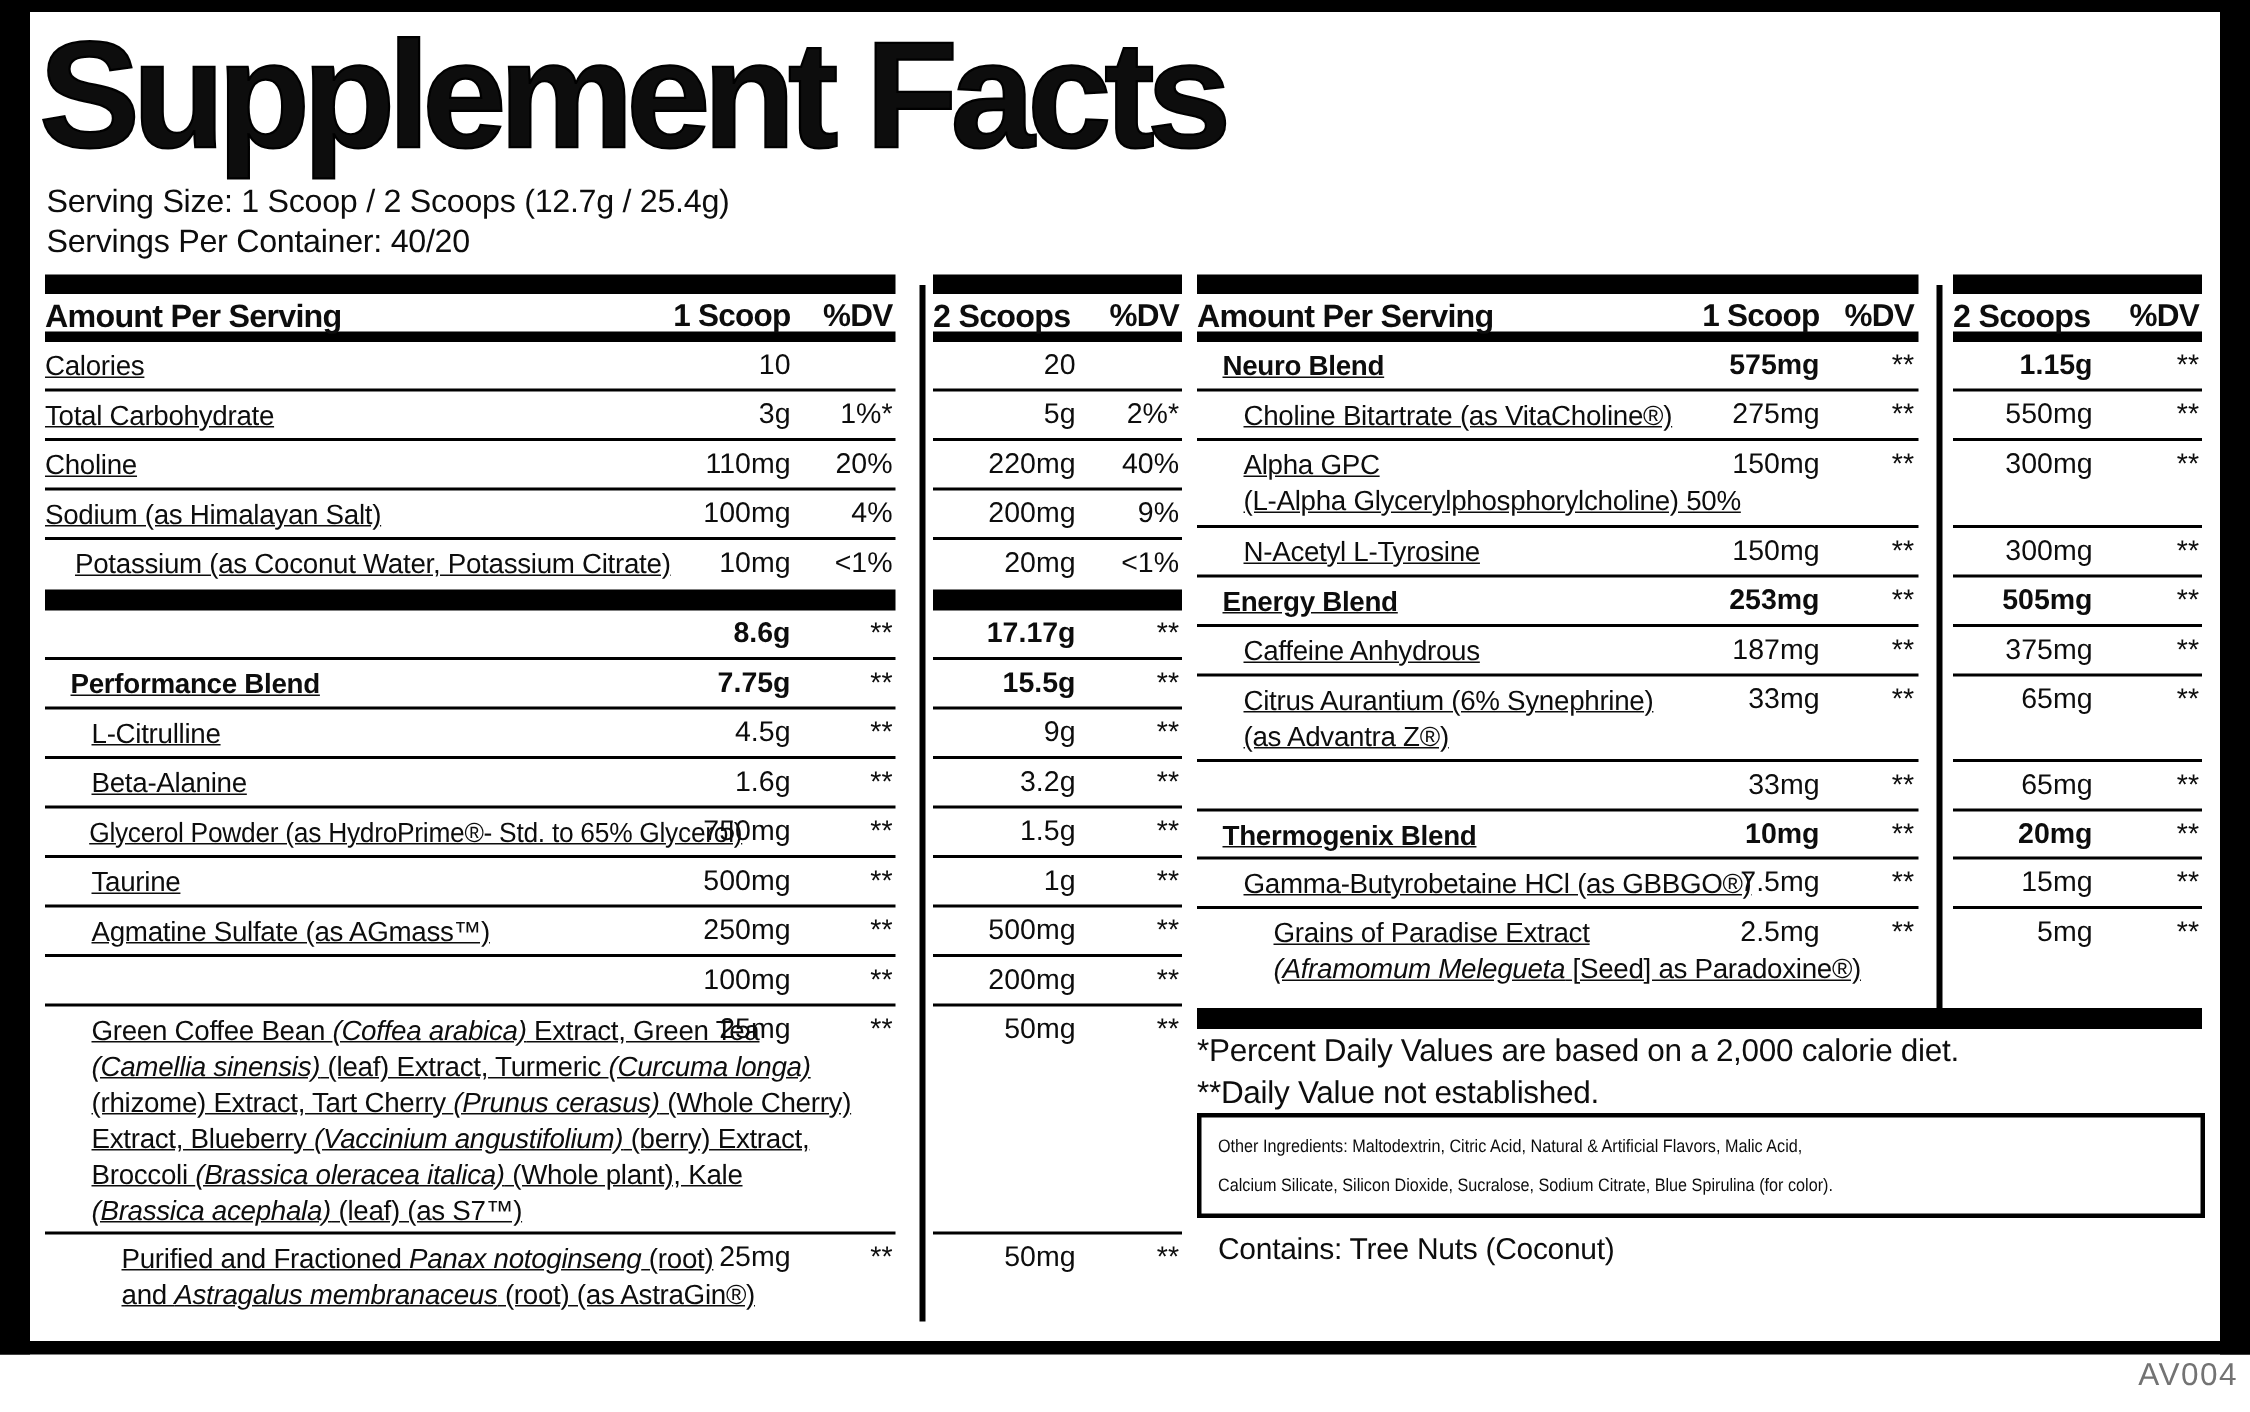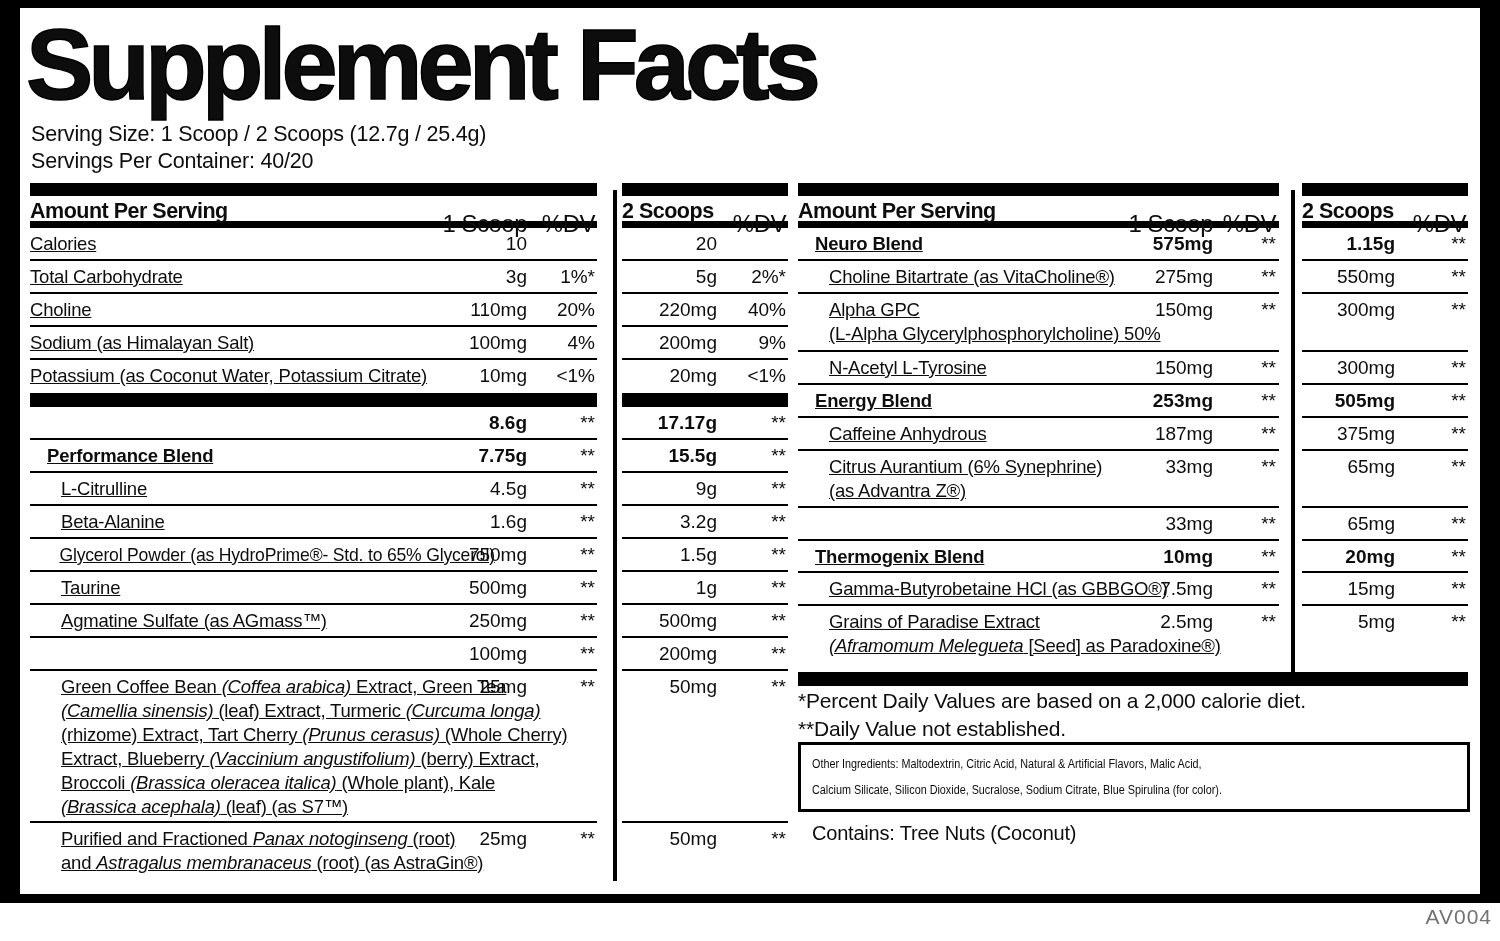"1 Scoop" .thead .amt,.thead .dv { font-size: 24px -> 21px; font-weight: normal -> bold; top: 16px -> 3px }
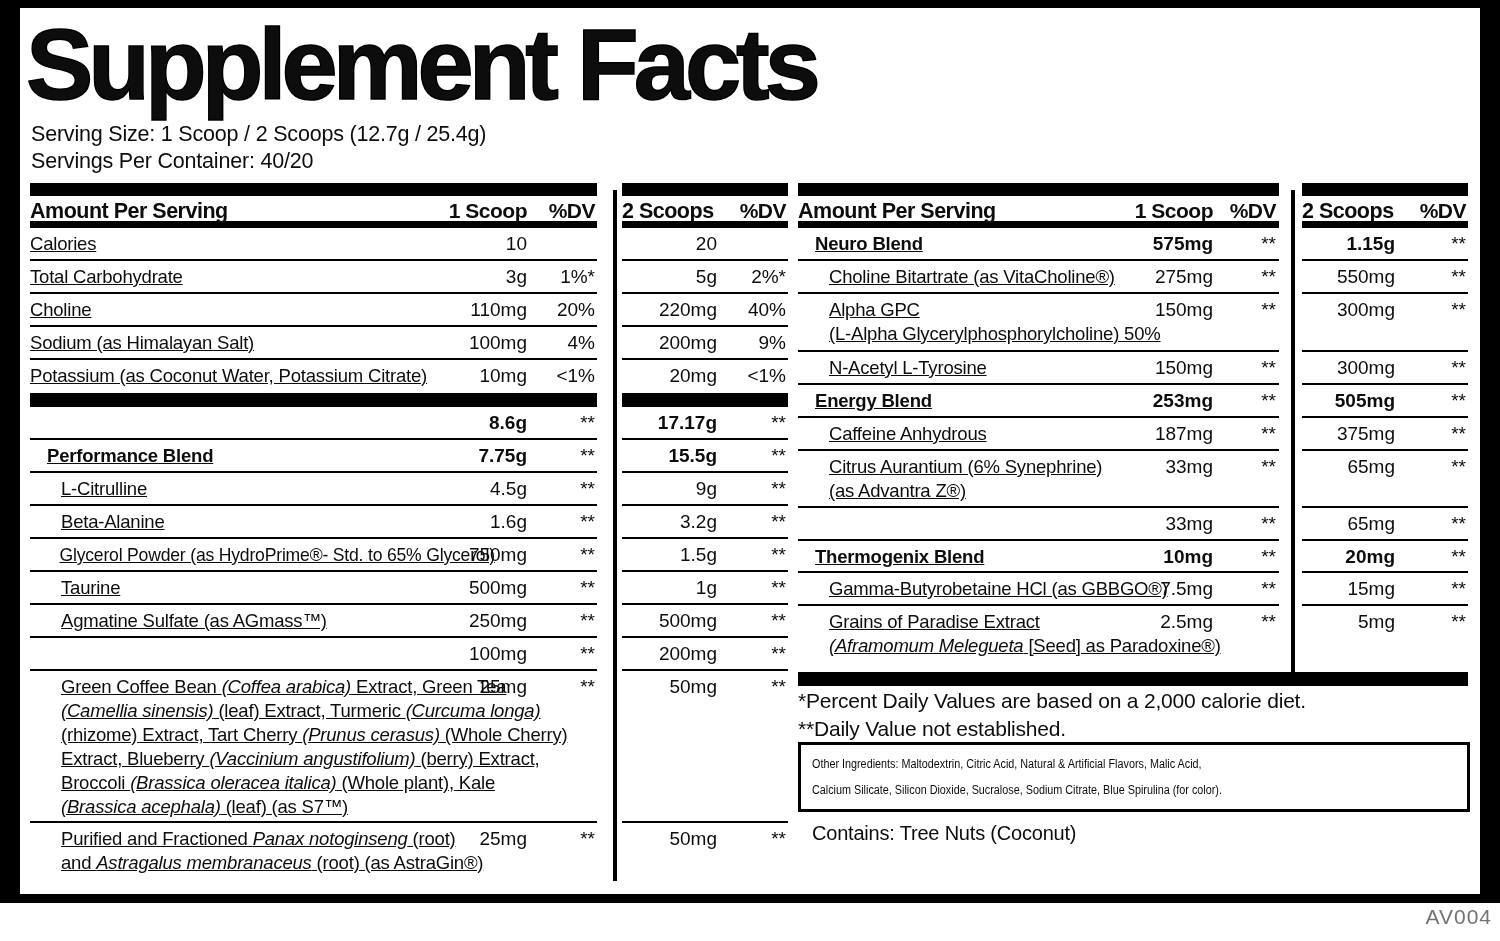"Potassium (as Coconut Water, Potassium" .trow.nb { margin-left: none -> 20px }
